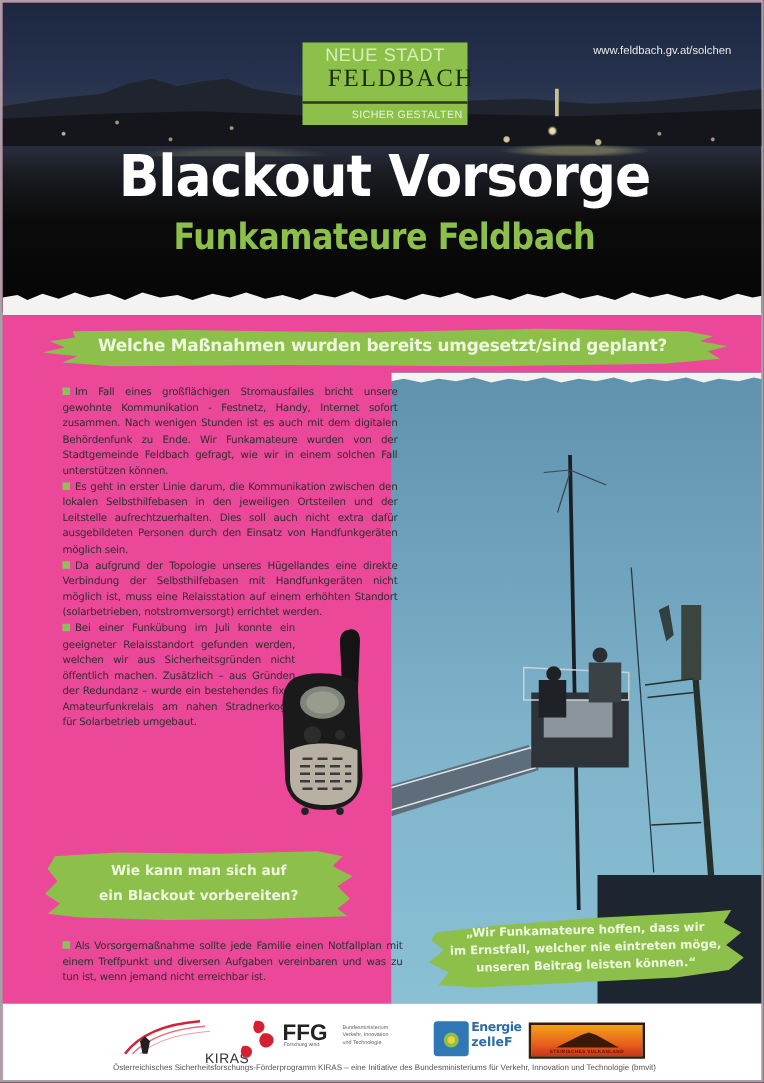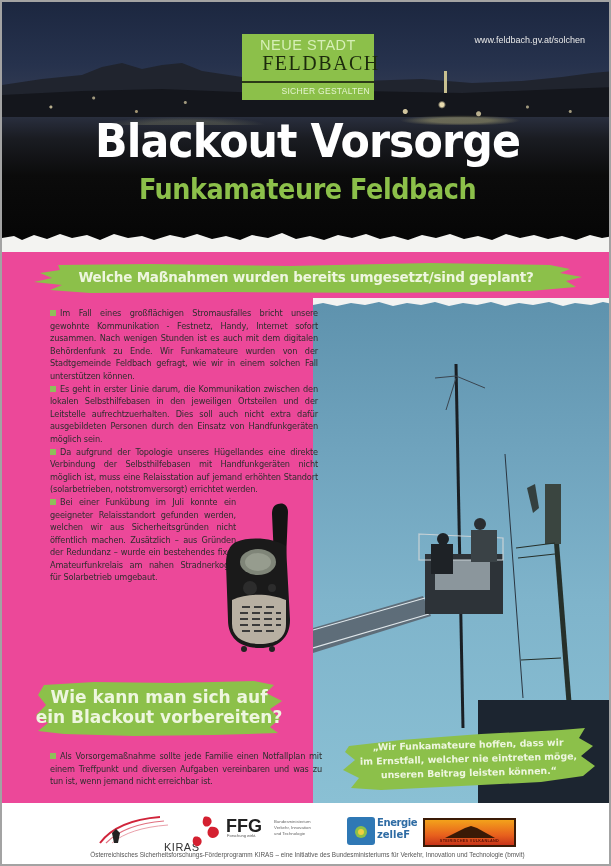"Da aufgrund der Topologie unseres" span { text: jemand -> einem }
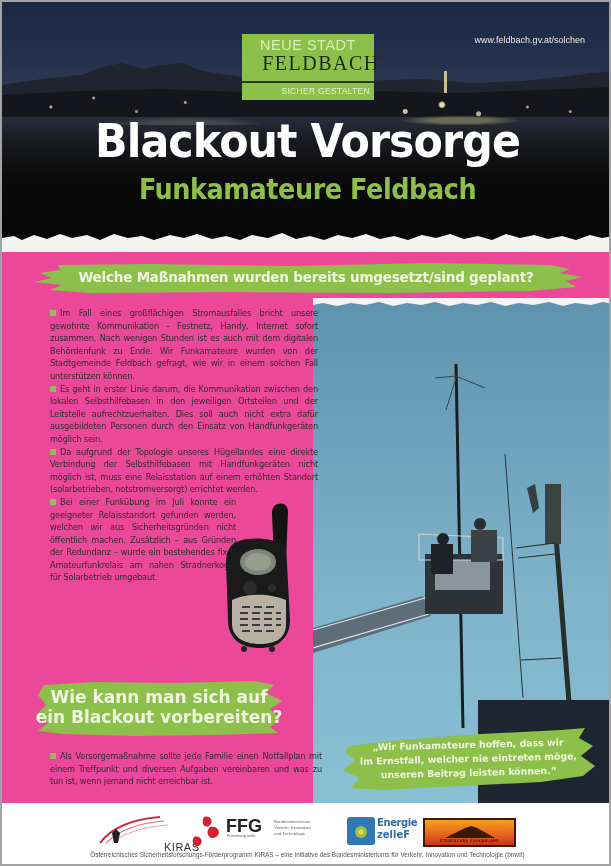"Wie kann man sich auf" .b2 .txt { font-size: 17px -> 11px }
